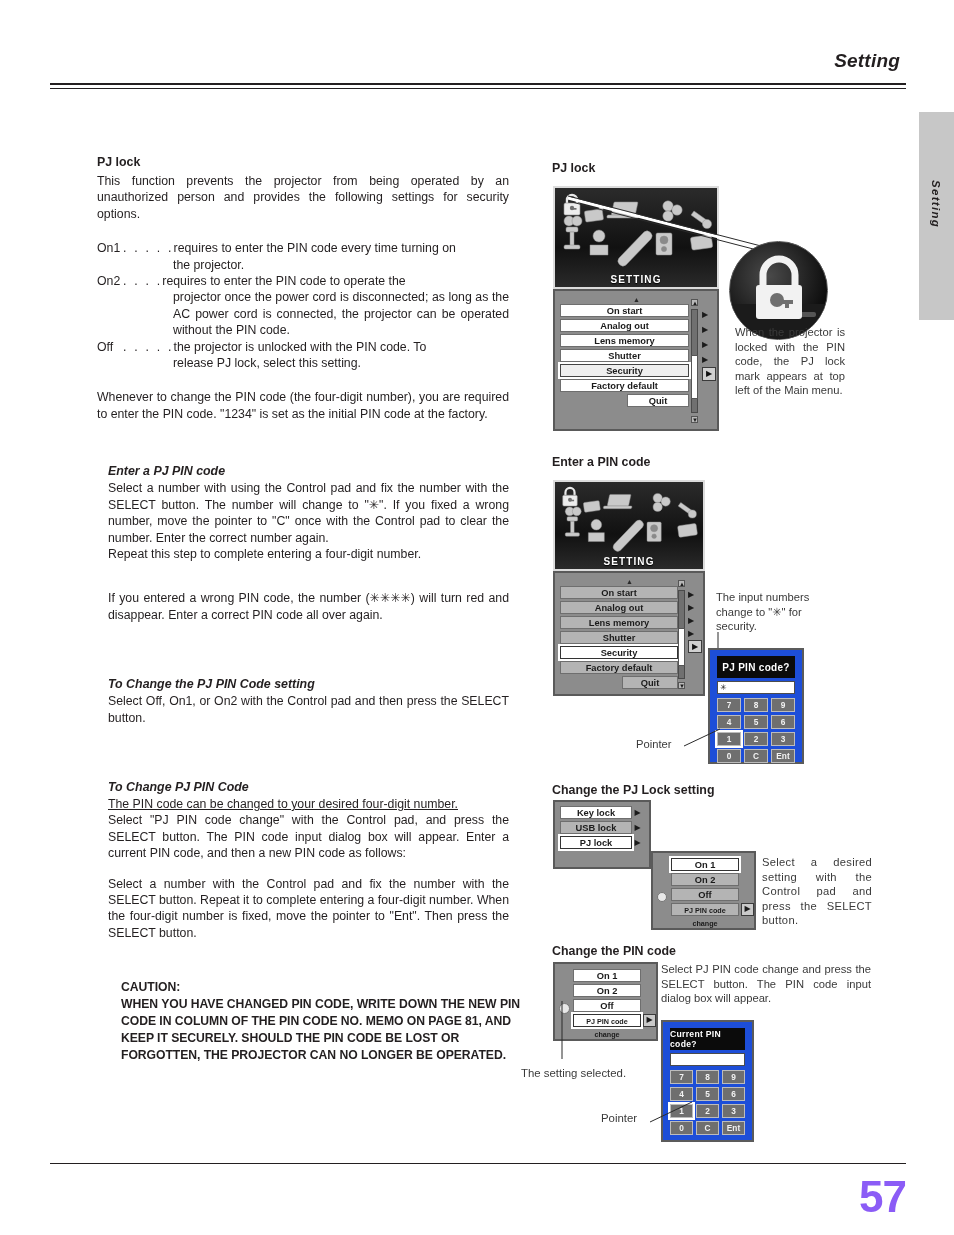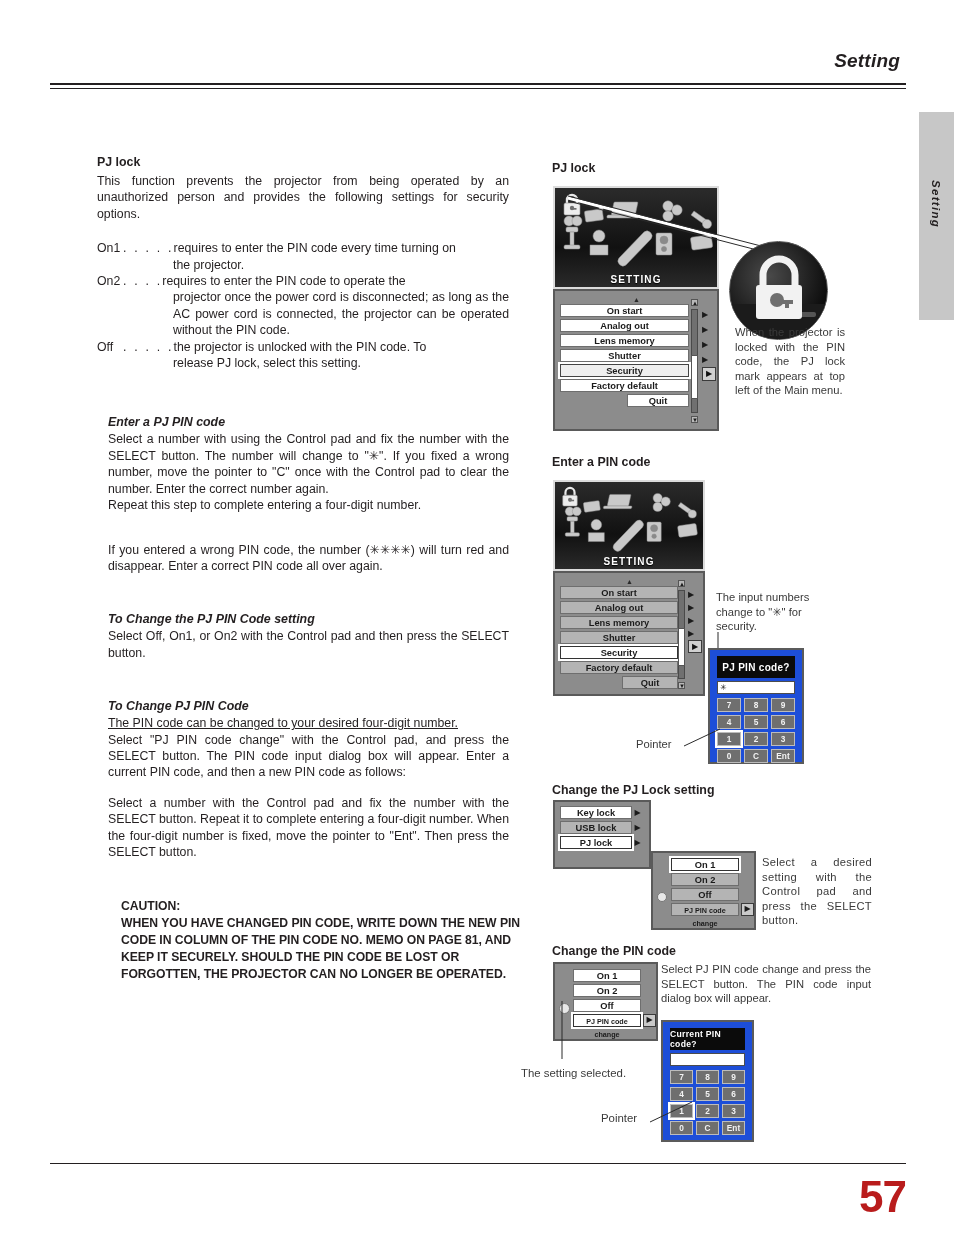"Whenever to change the PIN" div.para { html: none -> <div>Whenever to change the PIN code (the four-digit number), you are required to enter the PIN code. "1234" is set as the initial PIN code at the factory.</div> }
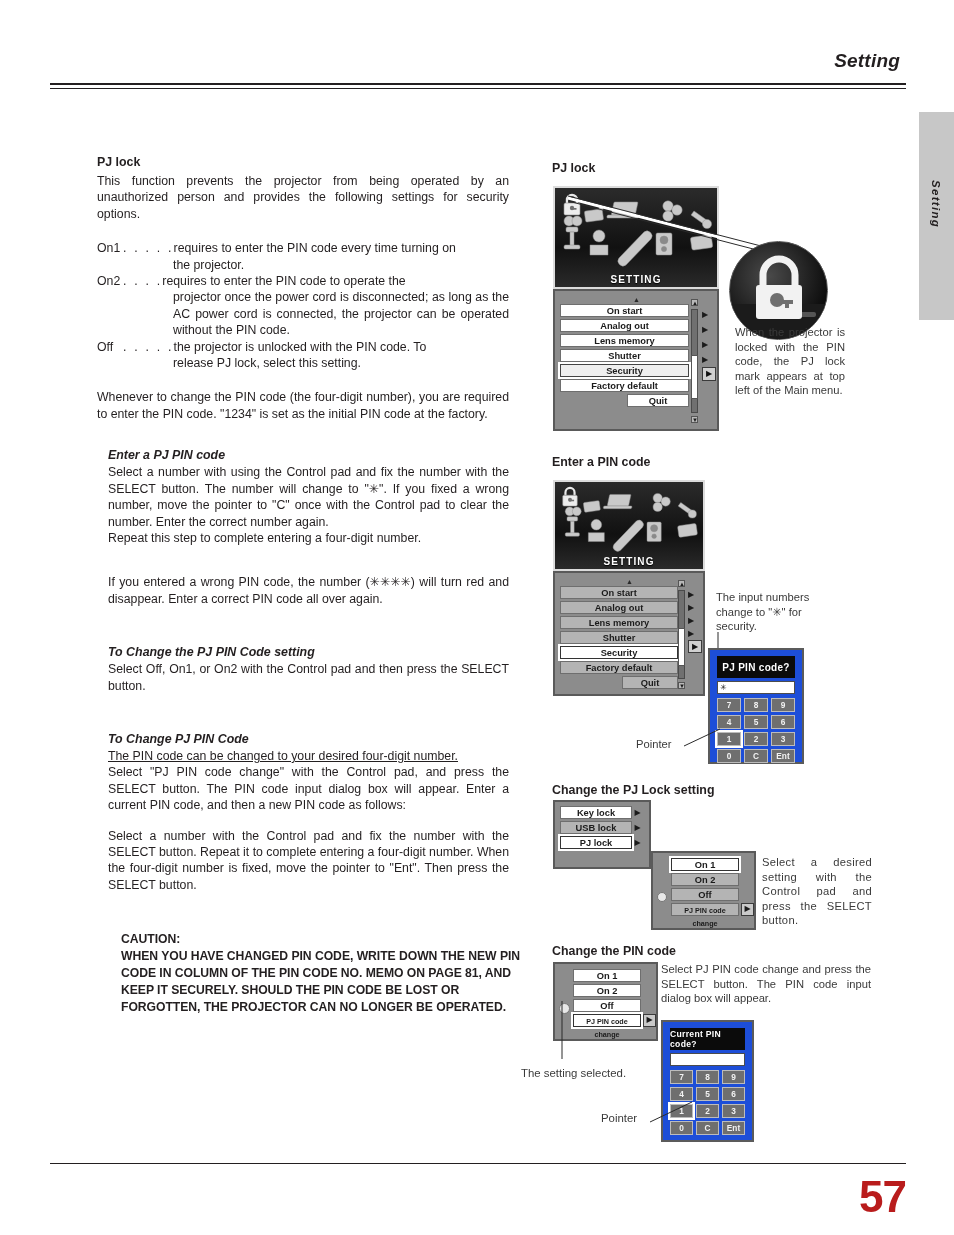"Enter a PJ PIN code" .h-ital { margin: 0 0 2px 0 -> 16px 0 2px 0 }
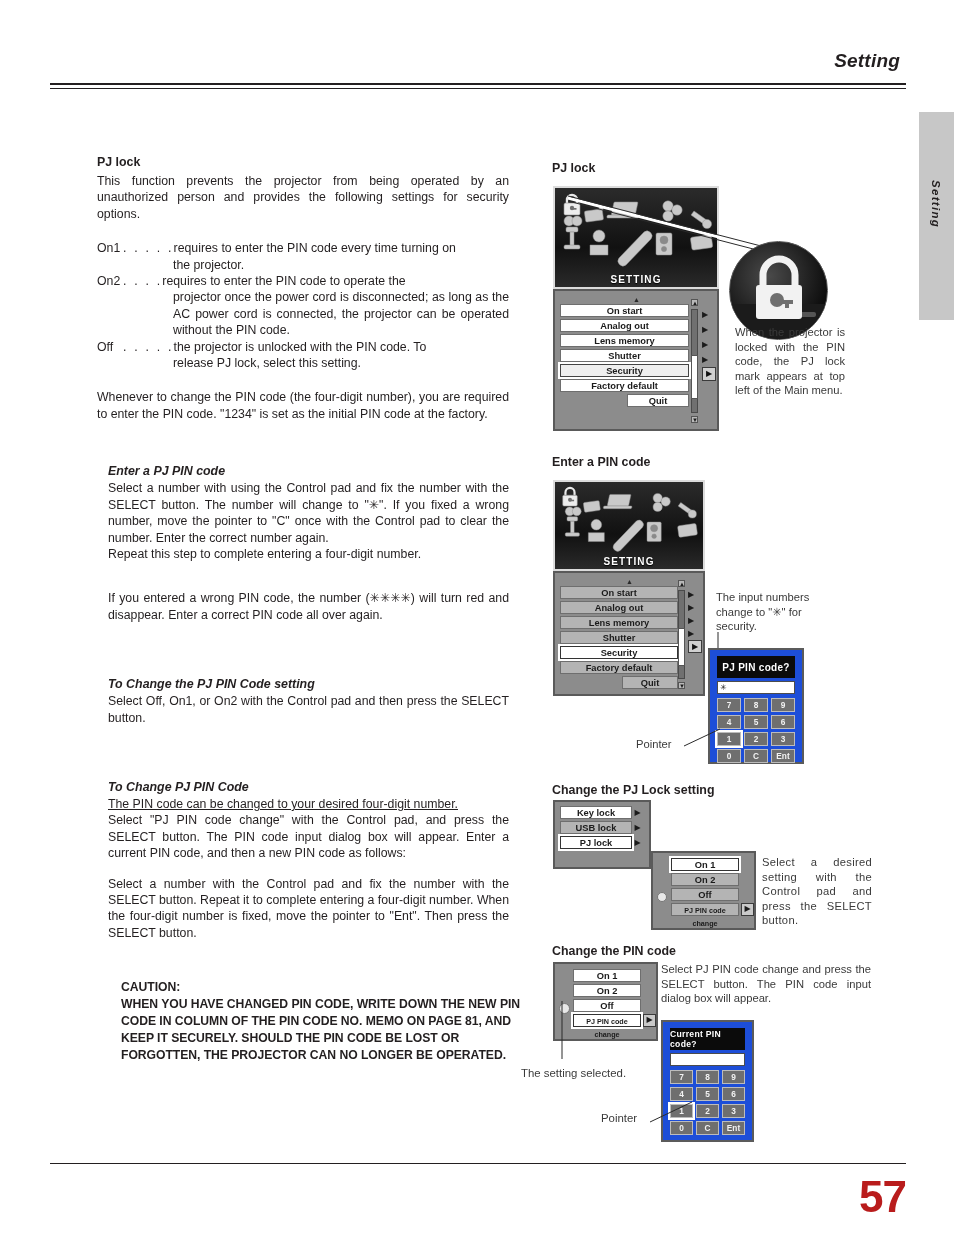"57" .pagenum { color: #b91c1c -> #8b5cf6 }
